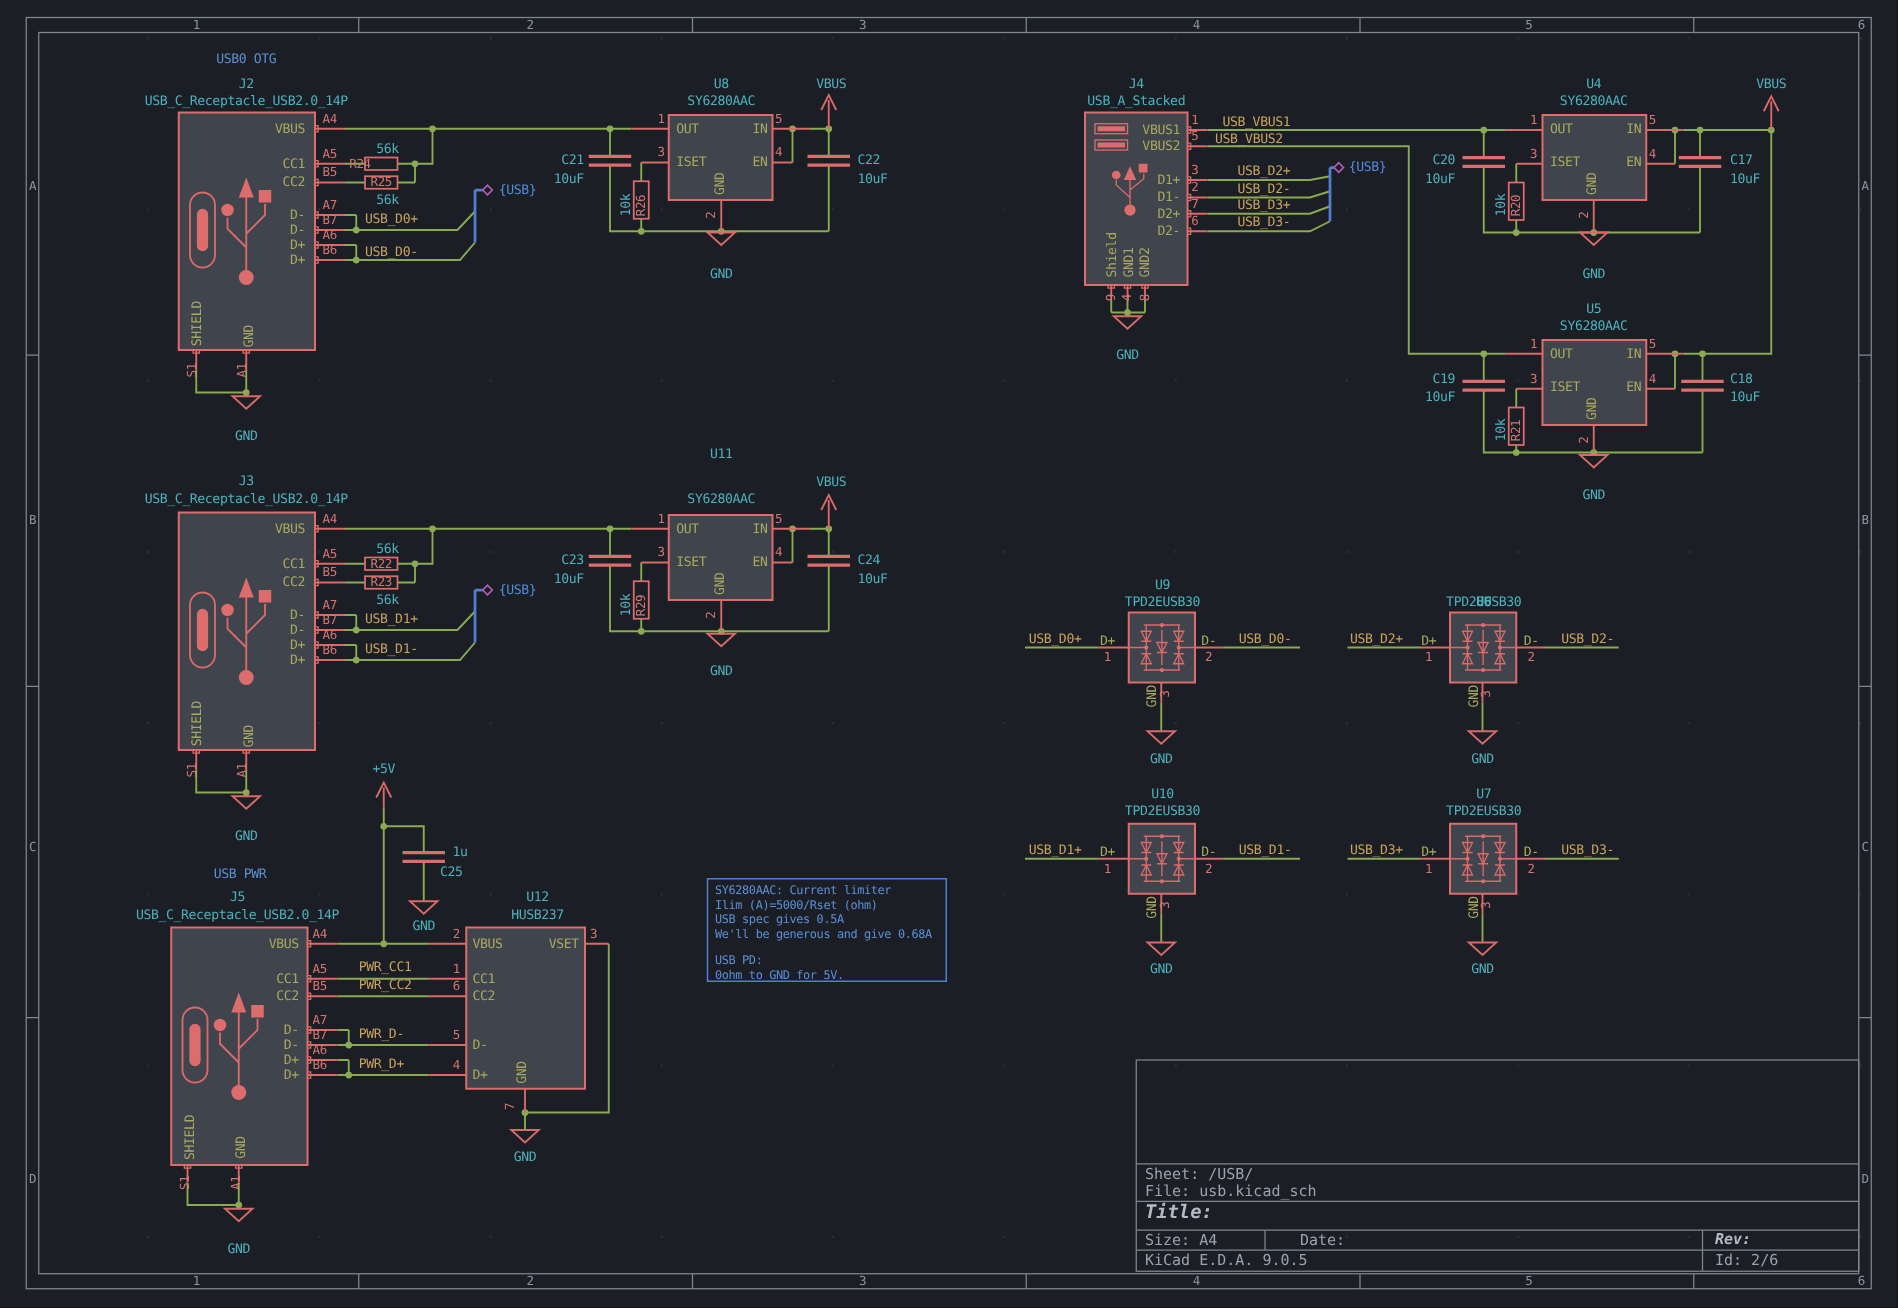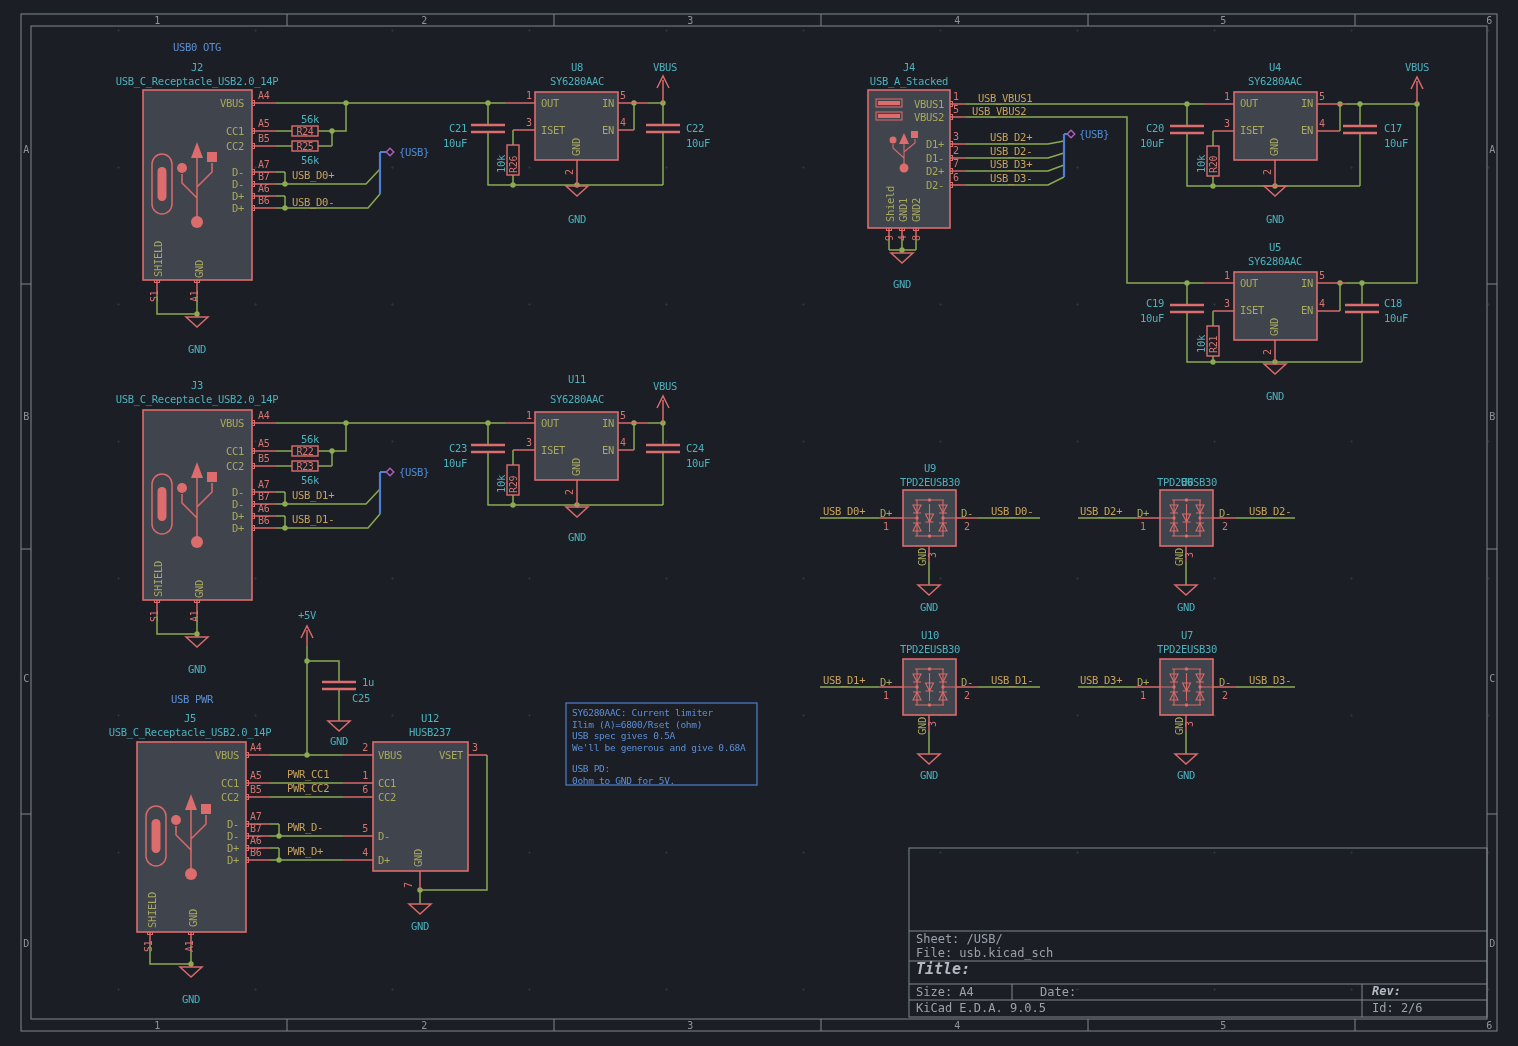"R24" div.lbl { left: 305px -> 288px }
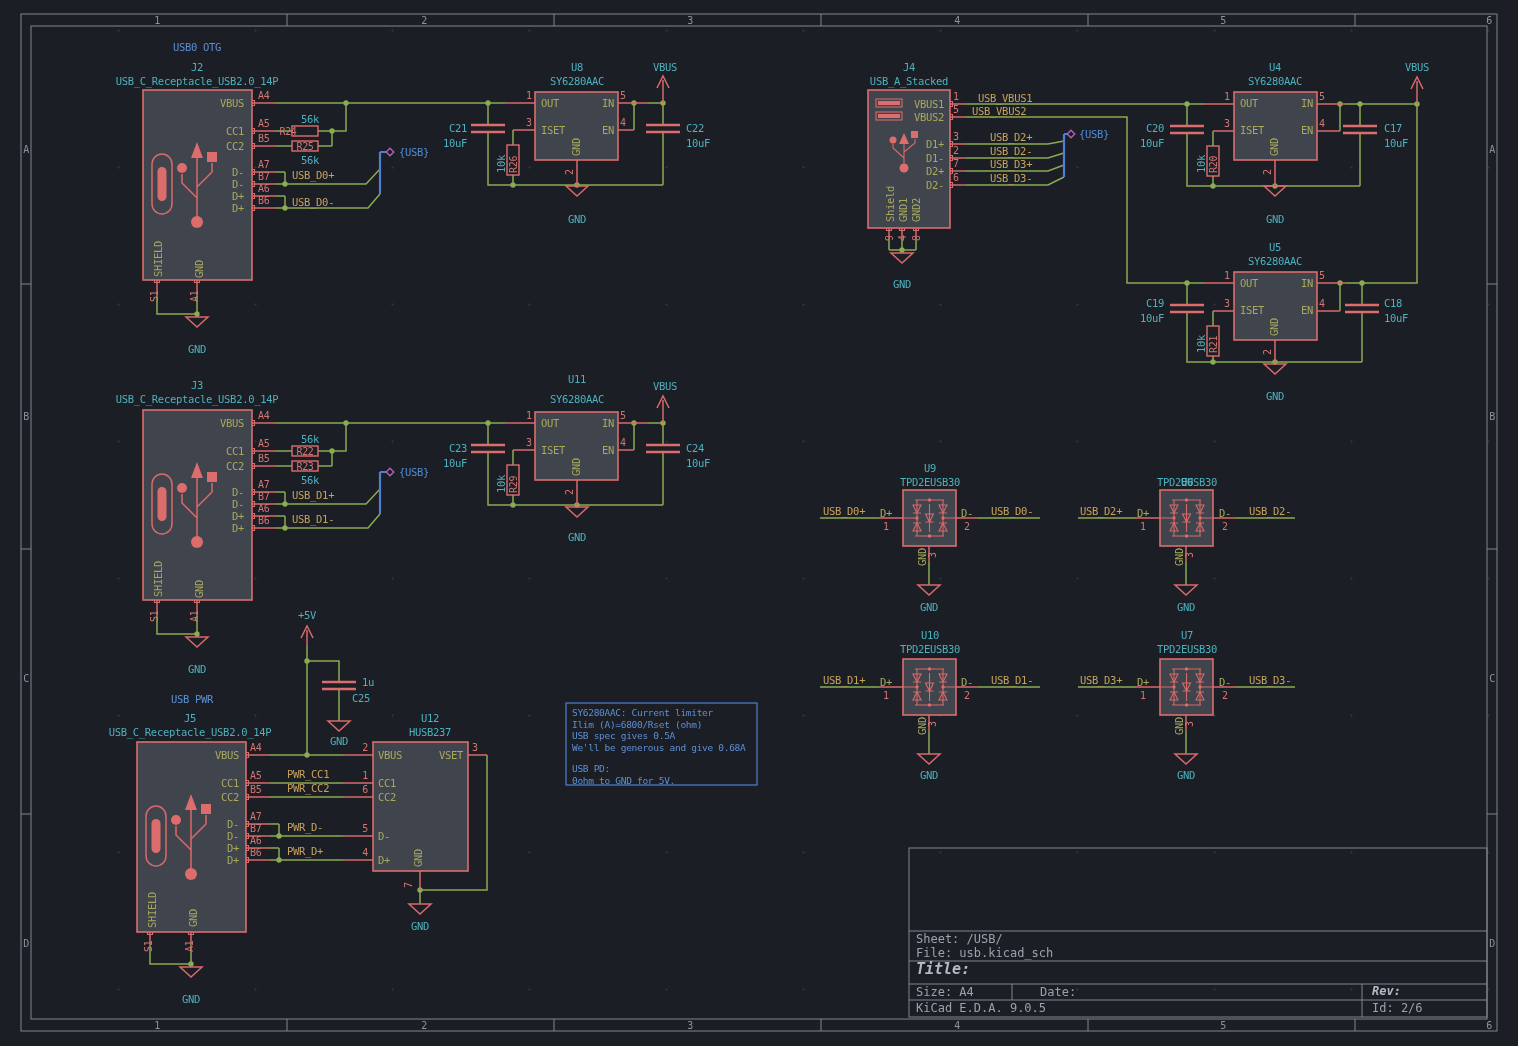"U11" div.lbl { top: 373px -> 357px }
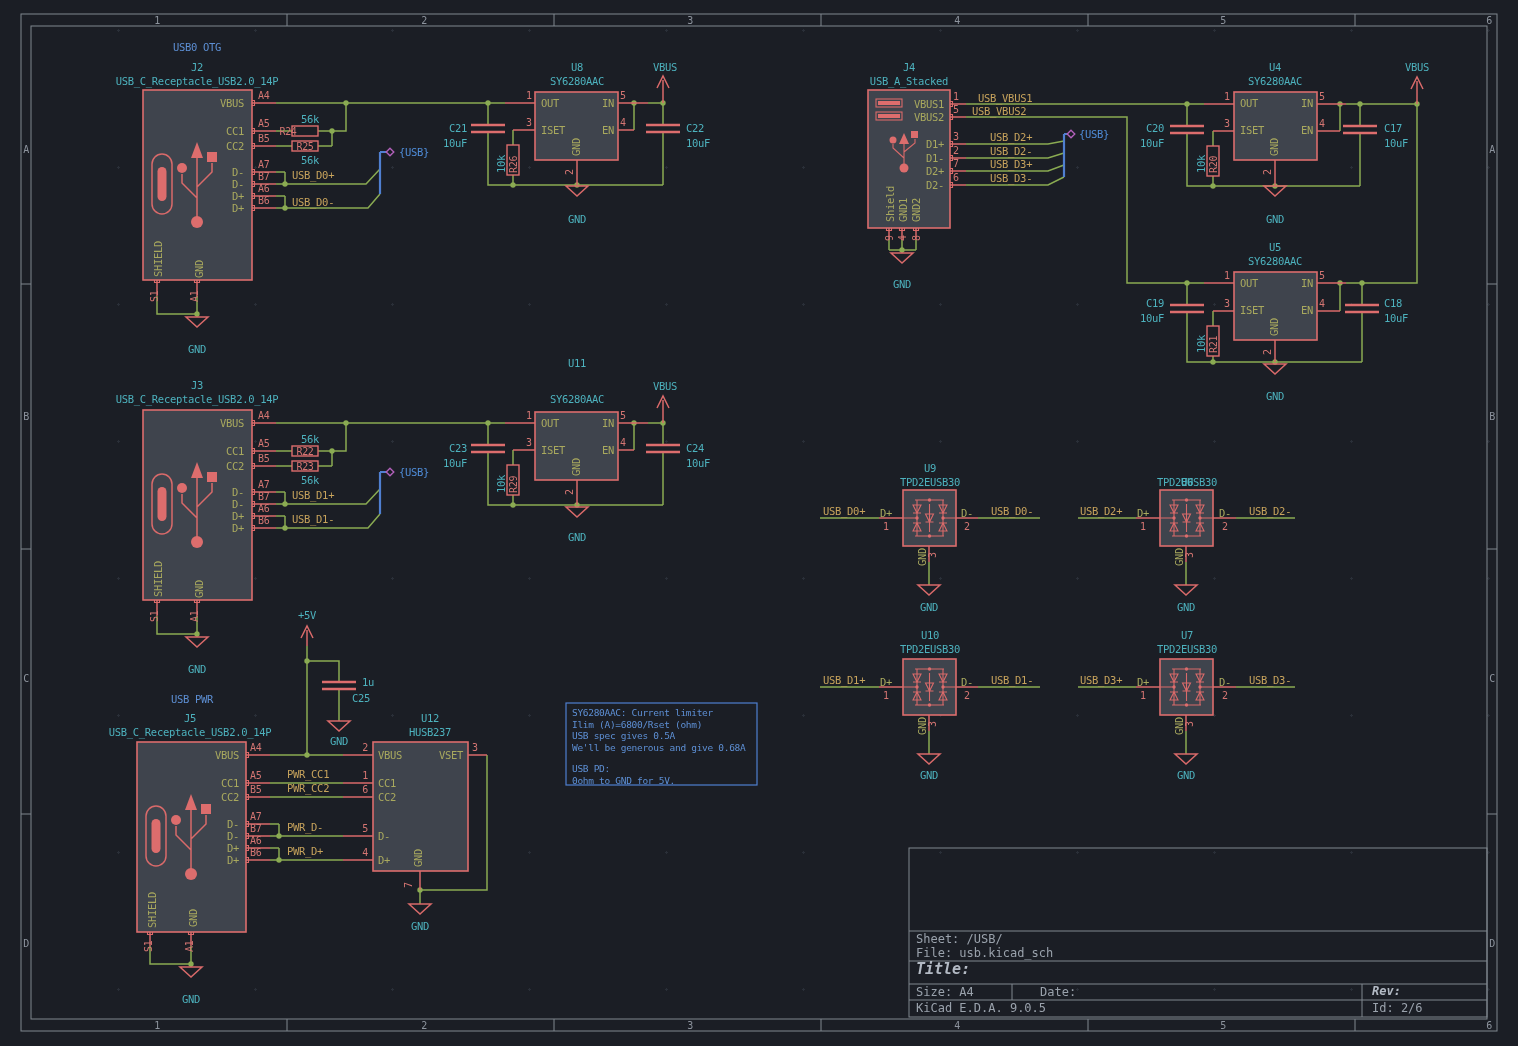"Ilim (A)=6800/Rset (ohm)" div.lbl { text: 6800/Rset -> 5000/Rset }
